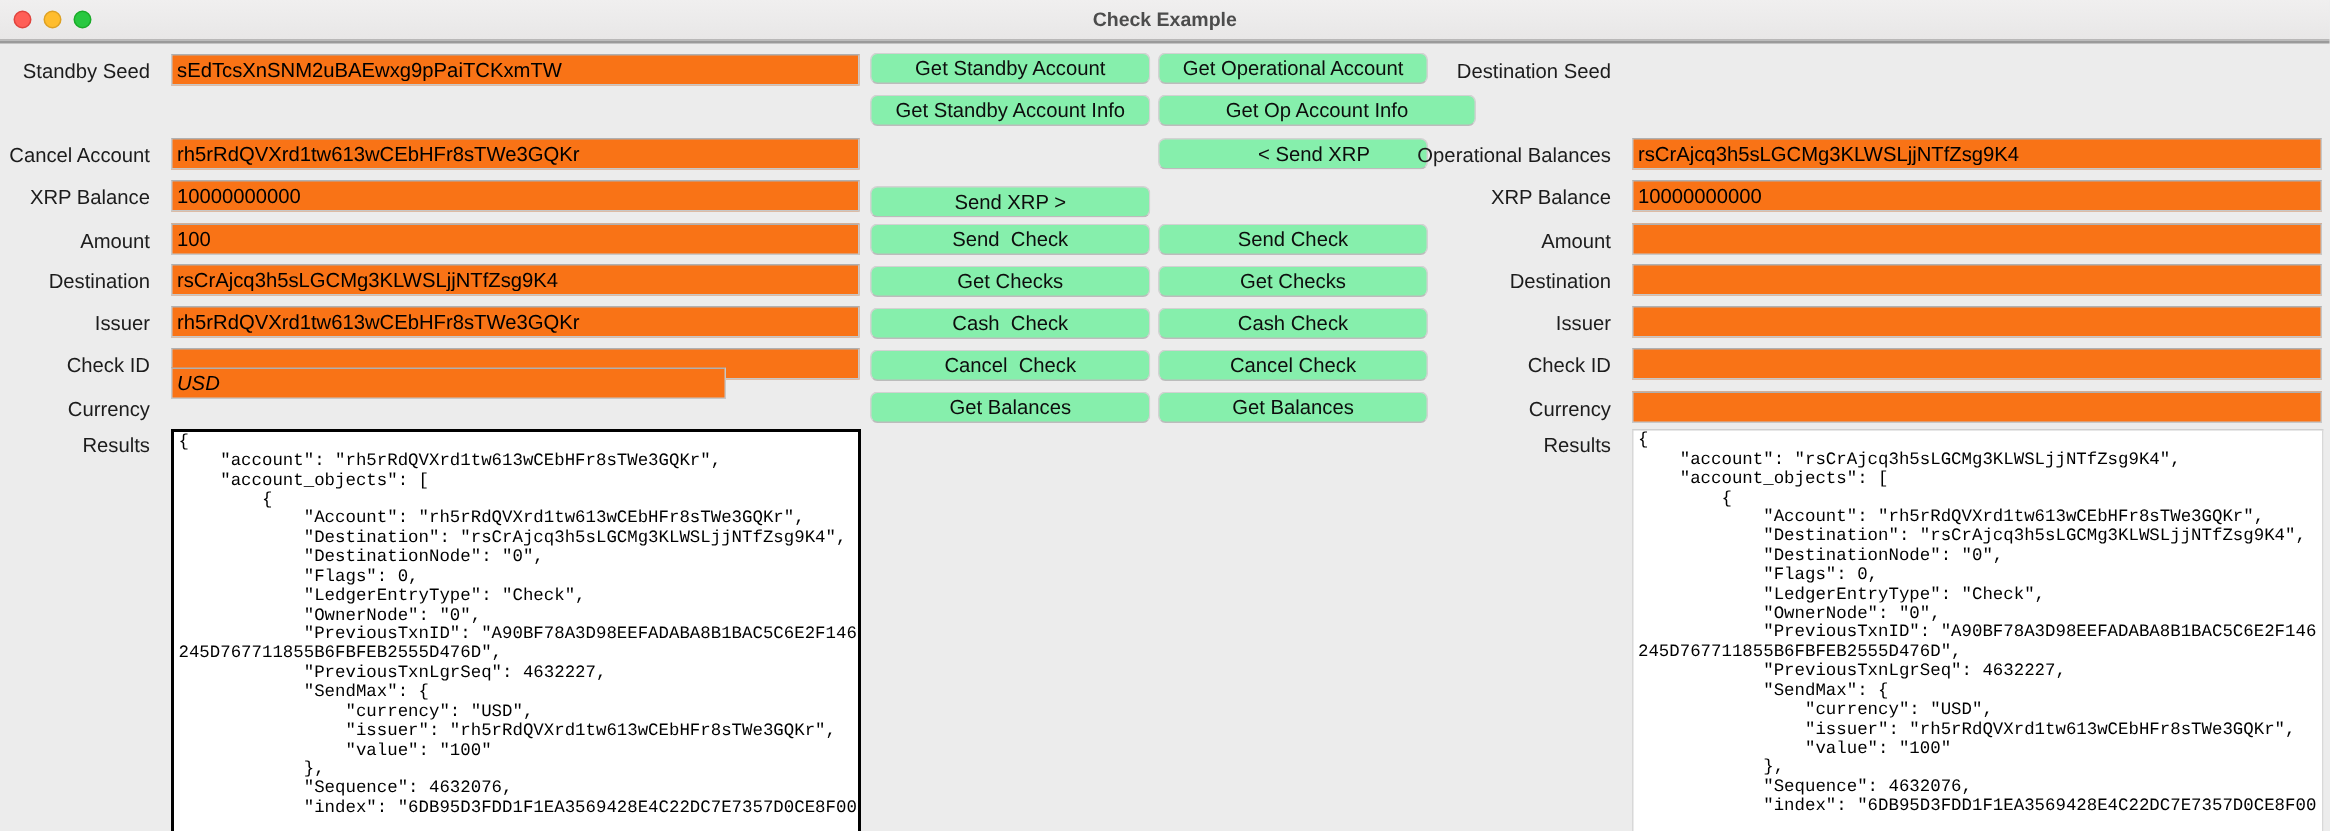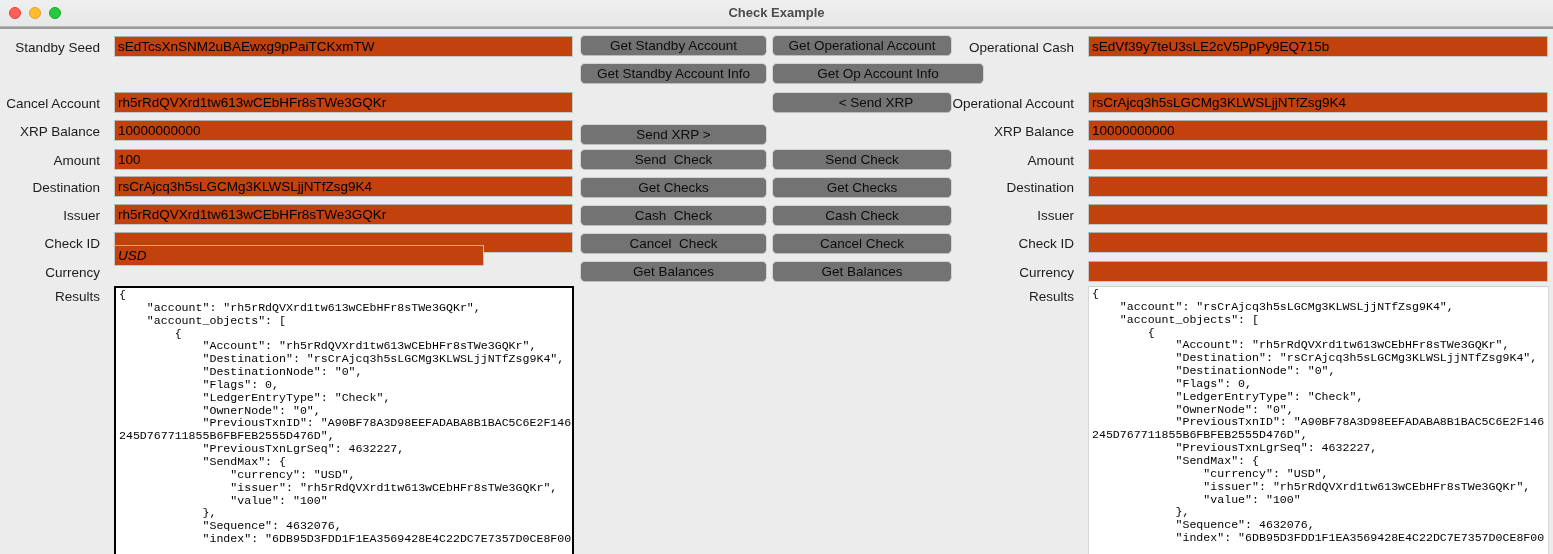"sEdTcsXnSNM2uBAEwxg9pPaiTCKxmTW" .tf { background: #c2410c -> #f97316 }
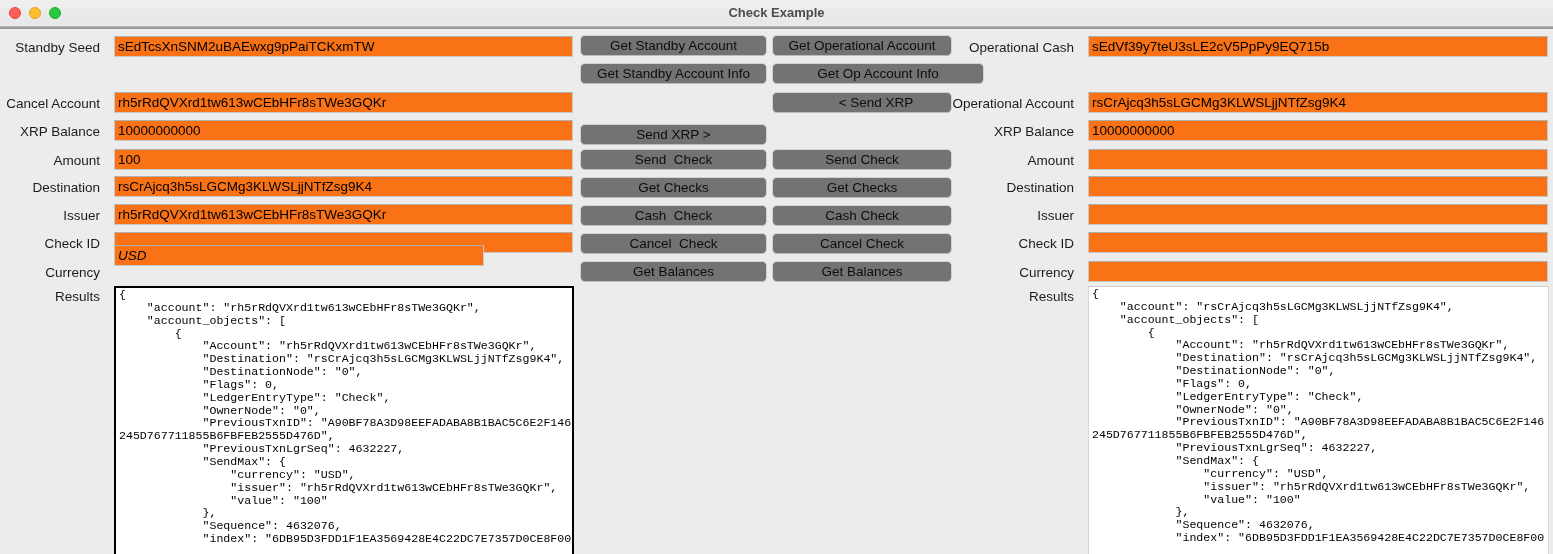"Get Standby Account" .btn { background: #737373 -> #86efac }
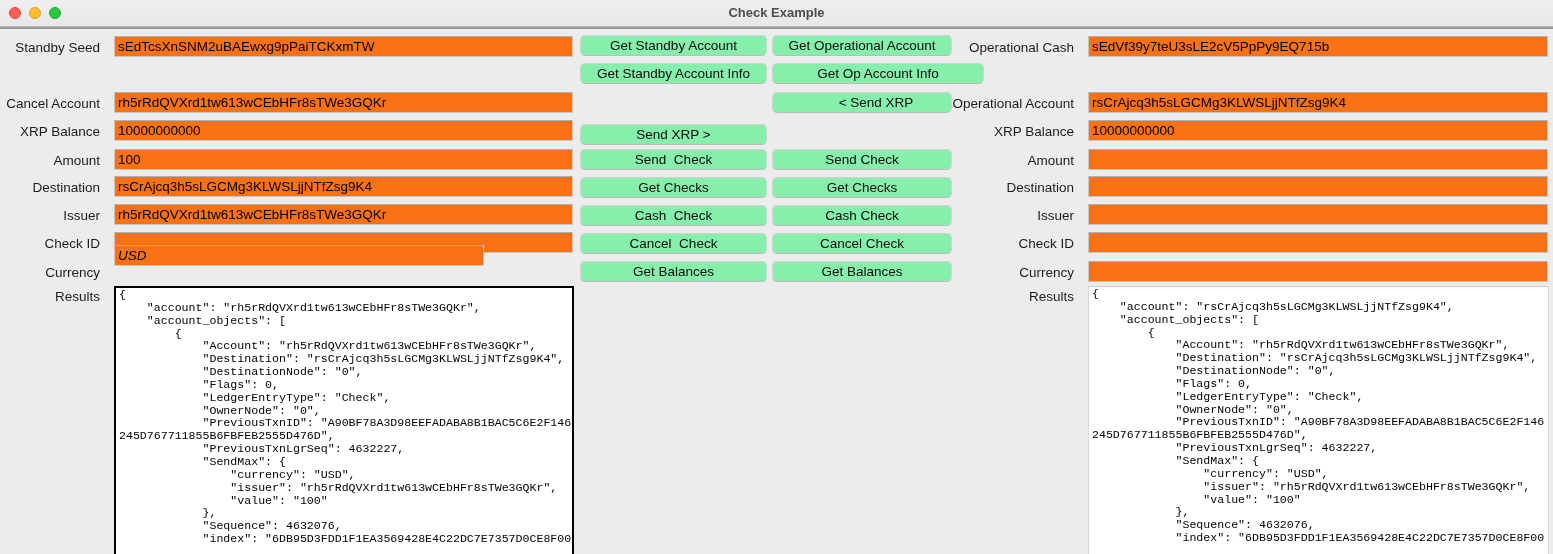"Operational Cash" div.lbl { text: Operational Cash -> Destination Seed }
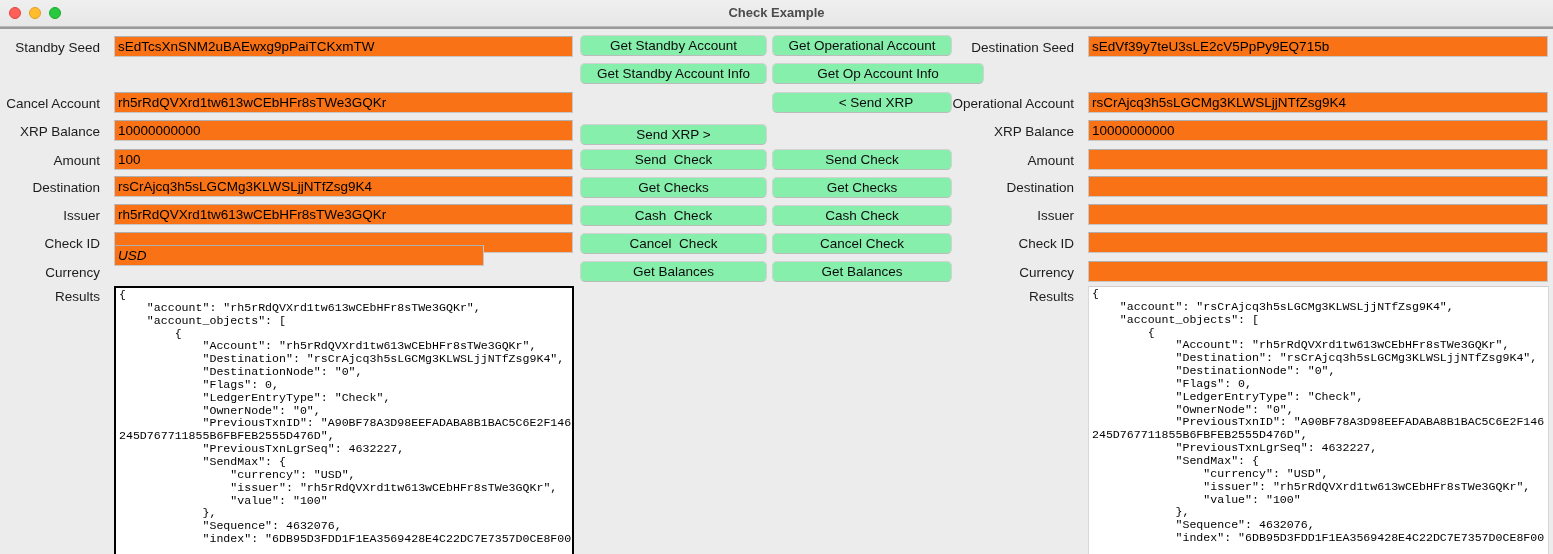"sEdVf39y7teU3sLE2cV5PpPy9EQ715b" input.tf { html: <input> -> none }
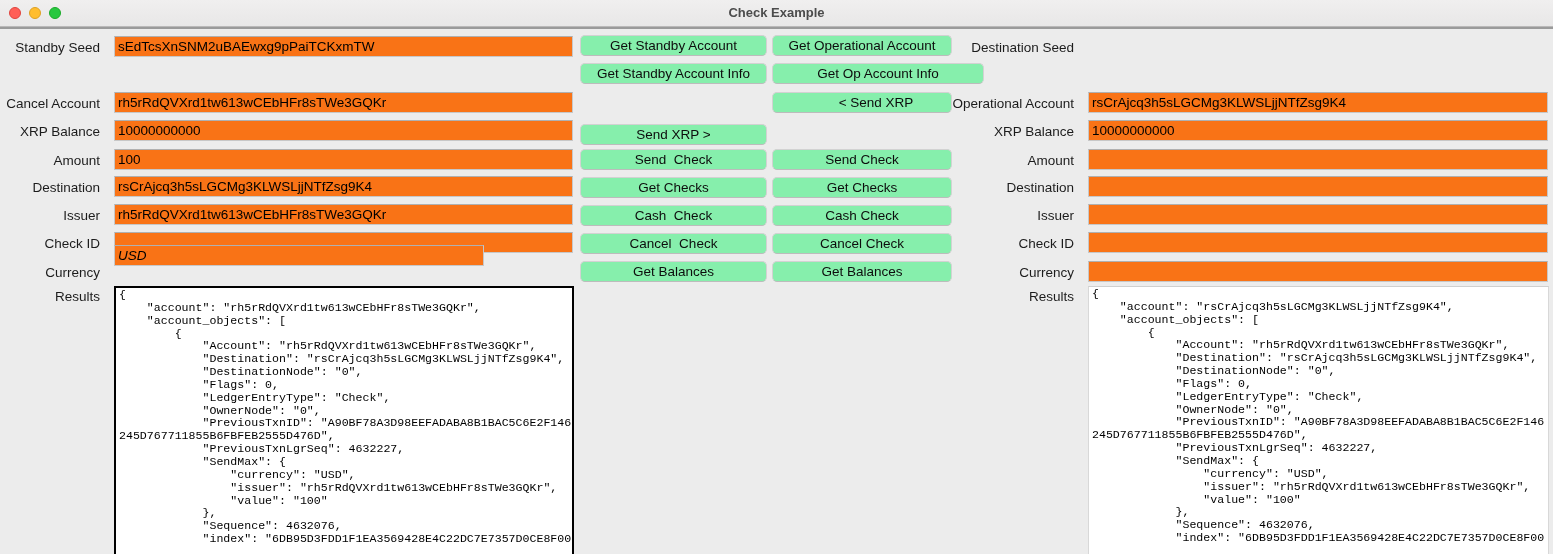"Operational Account" div.lbl { text: Account -> Balances }
